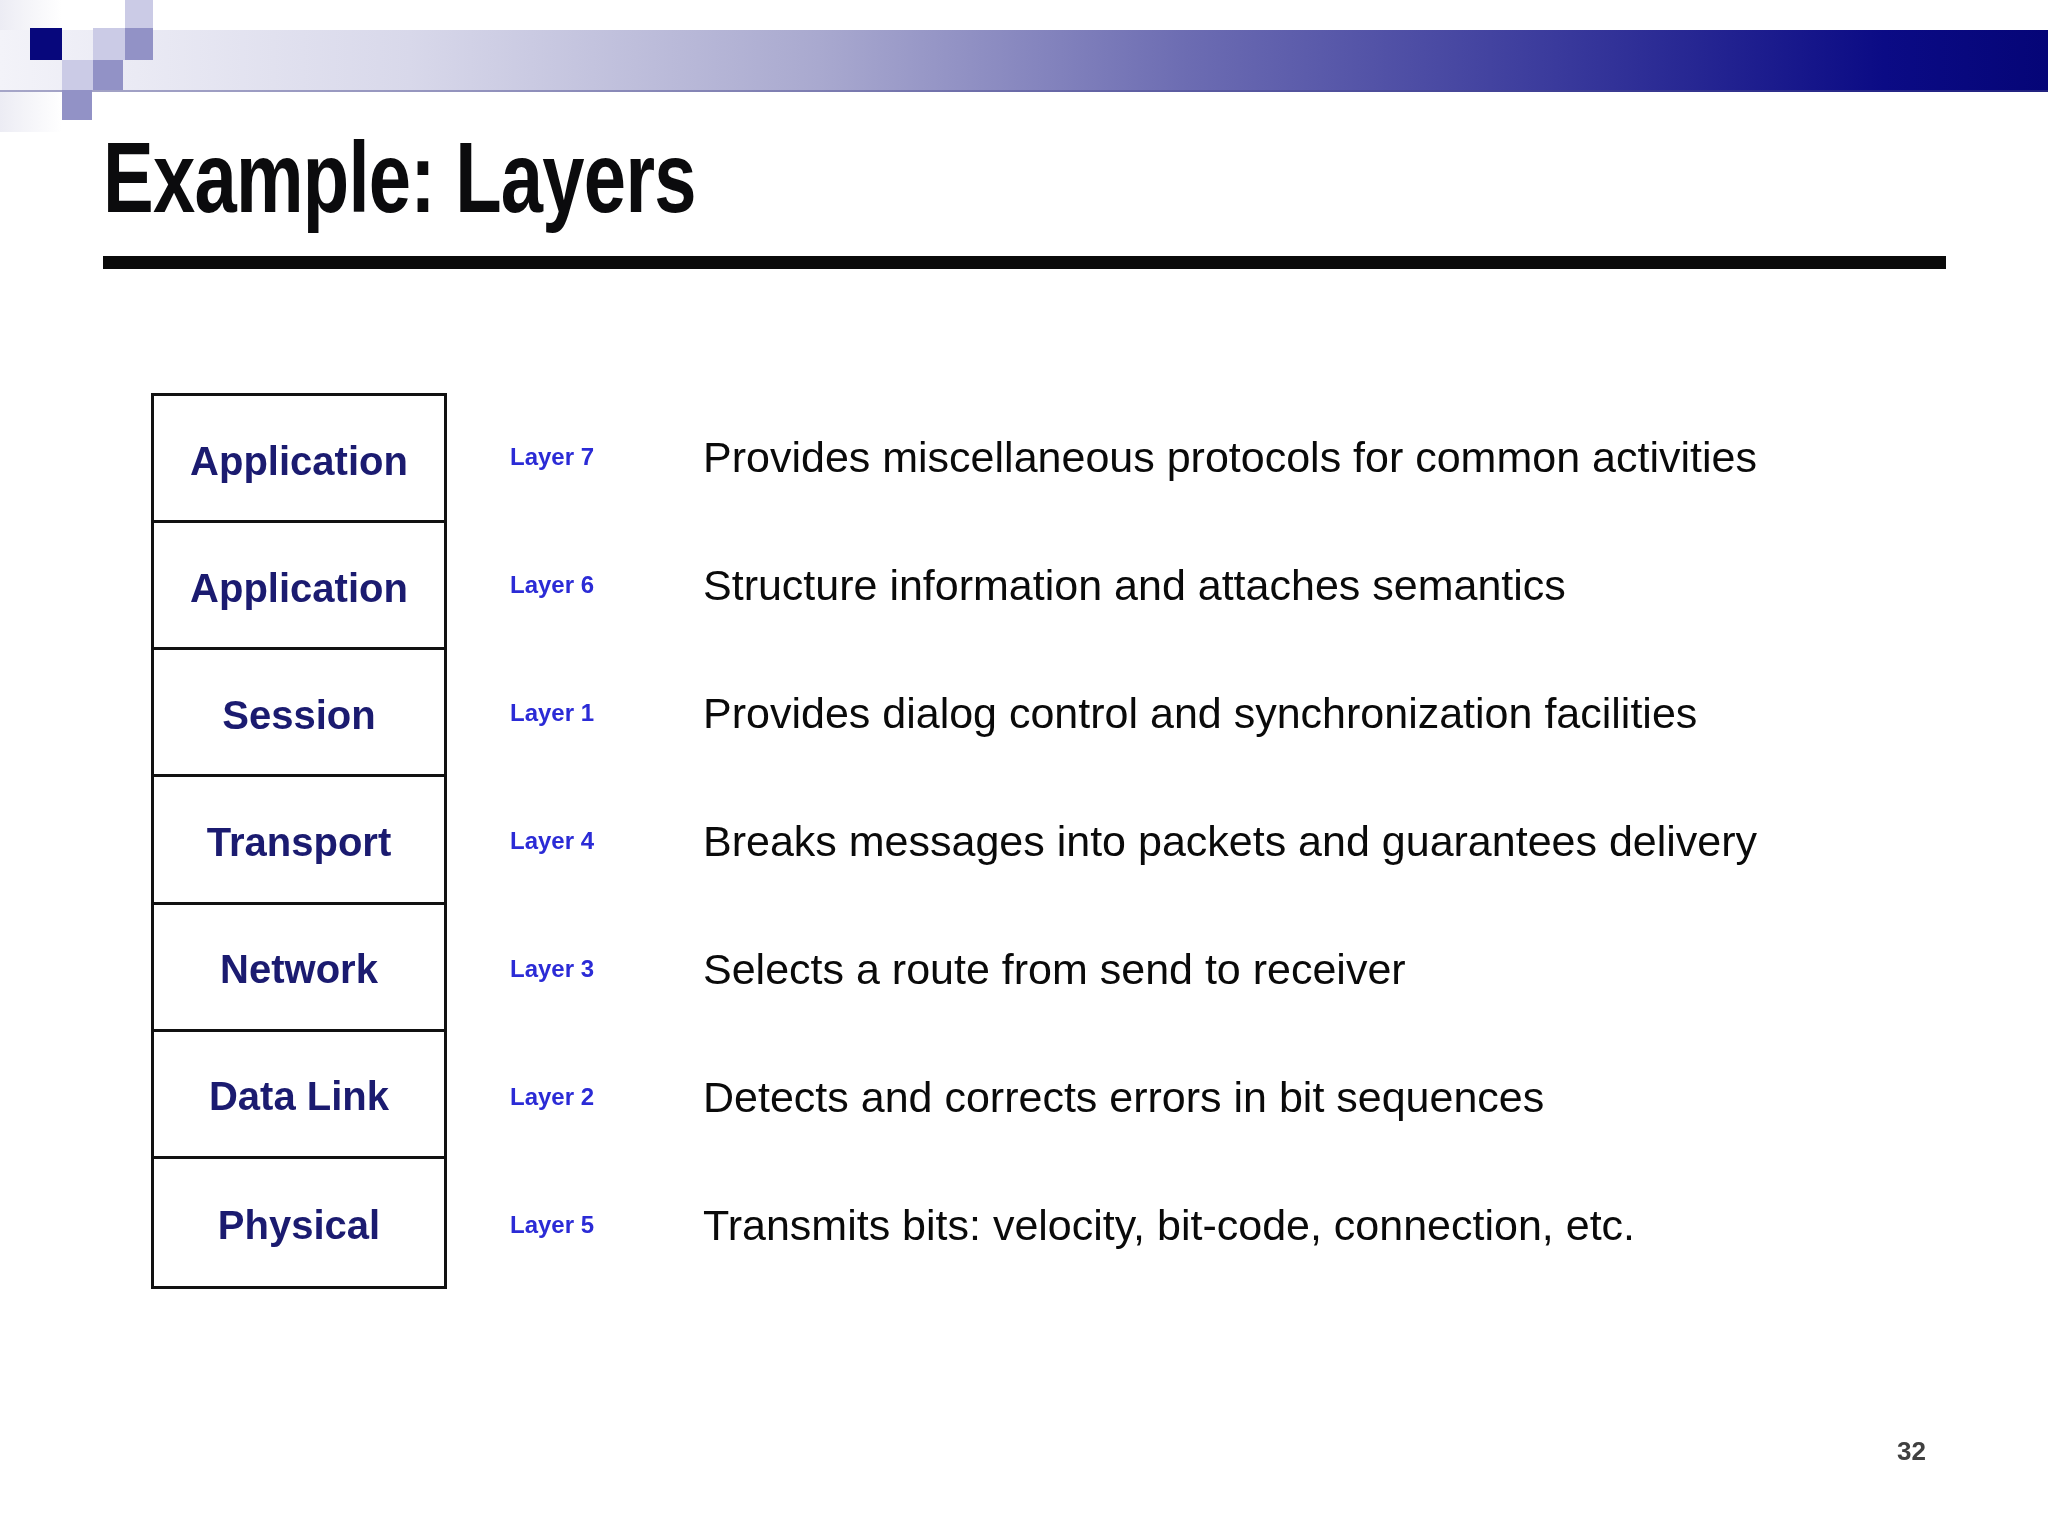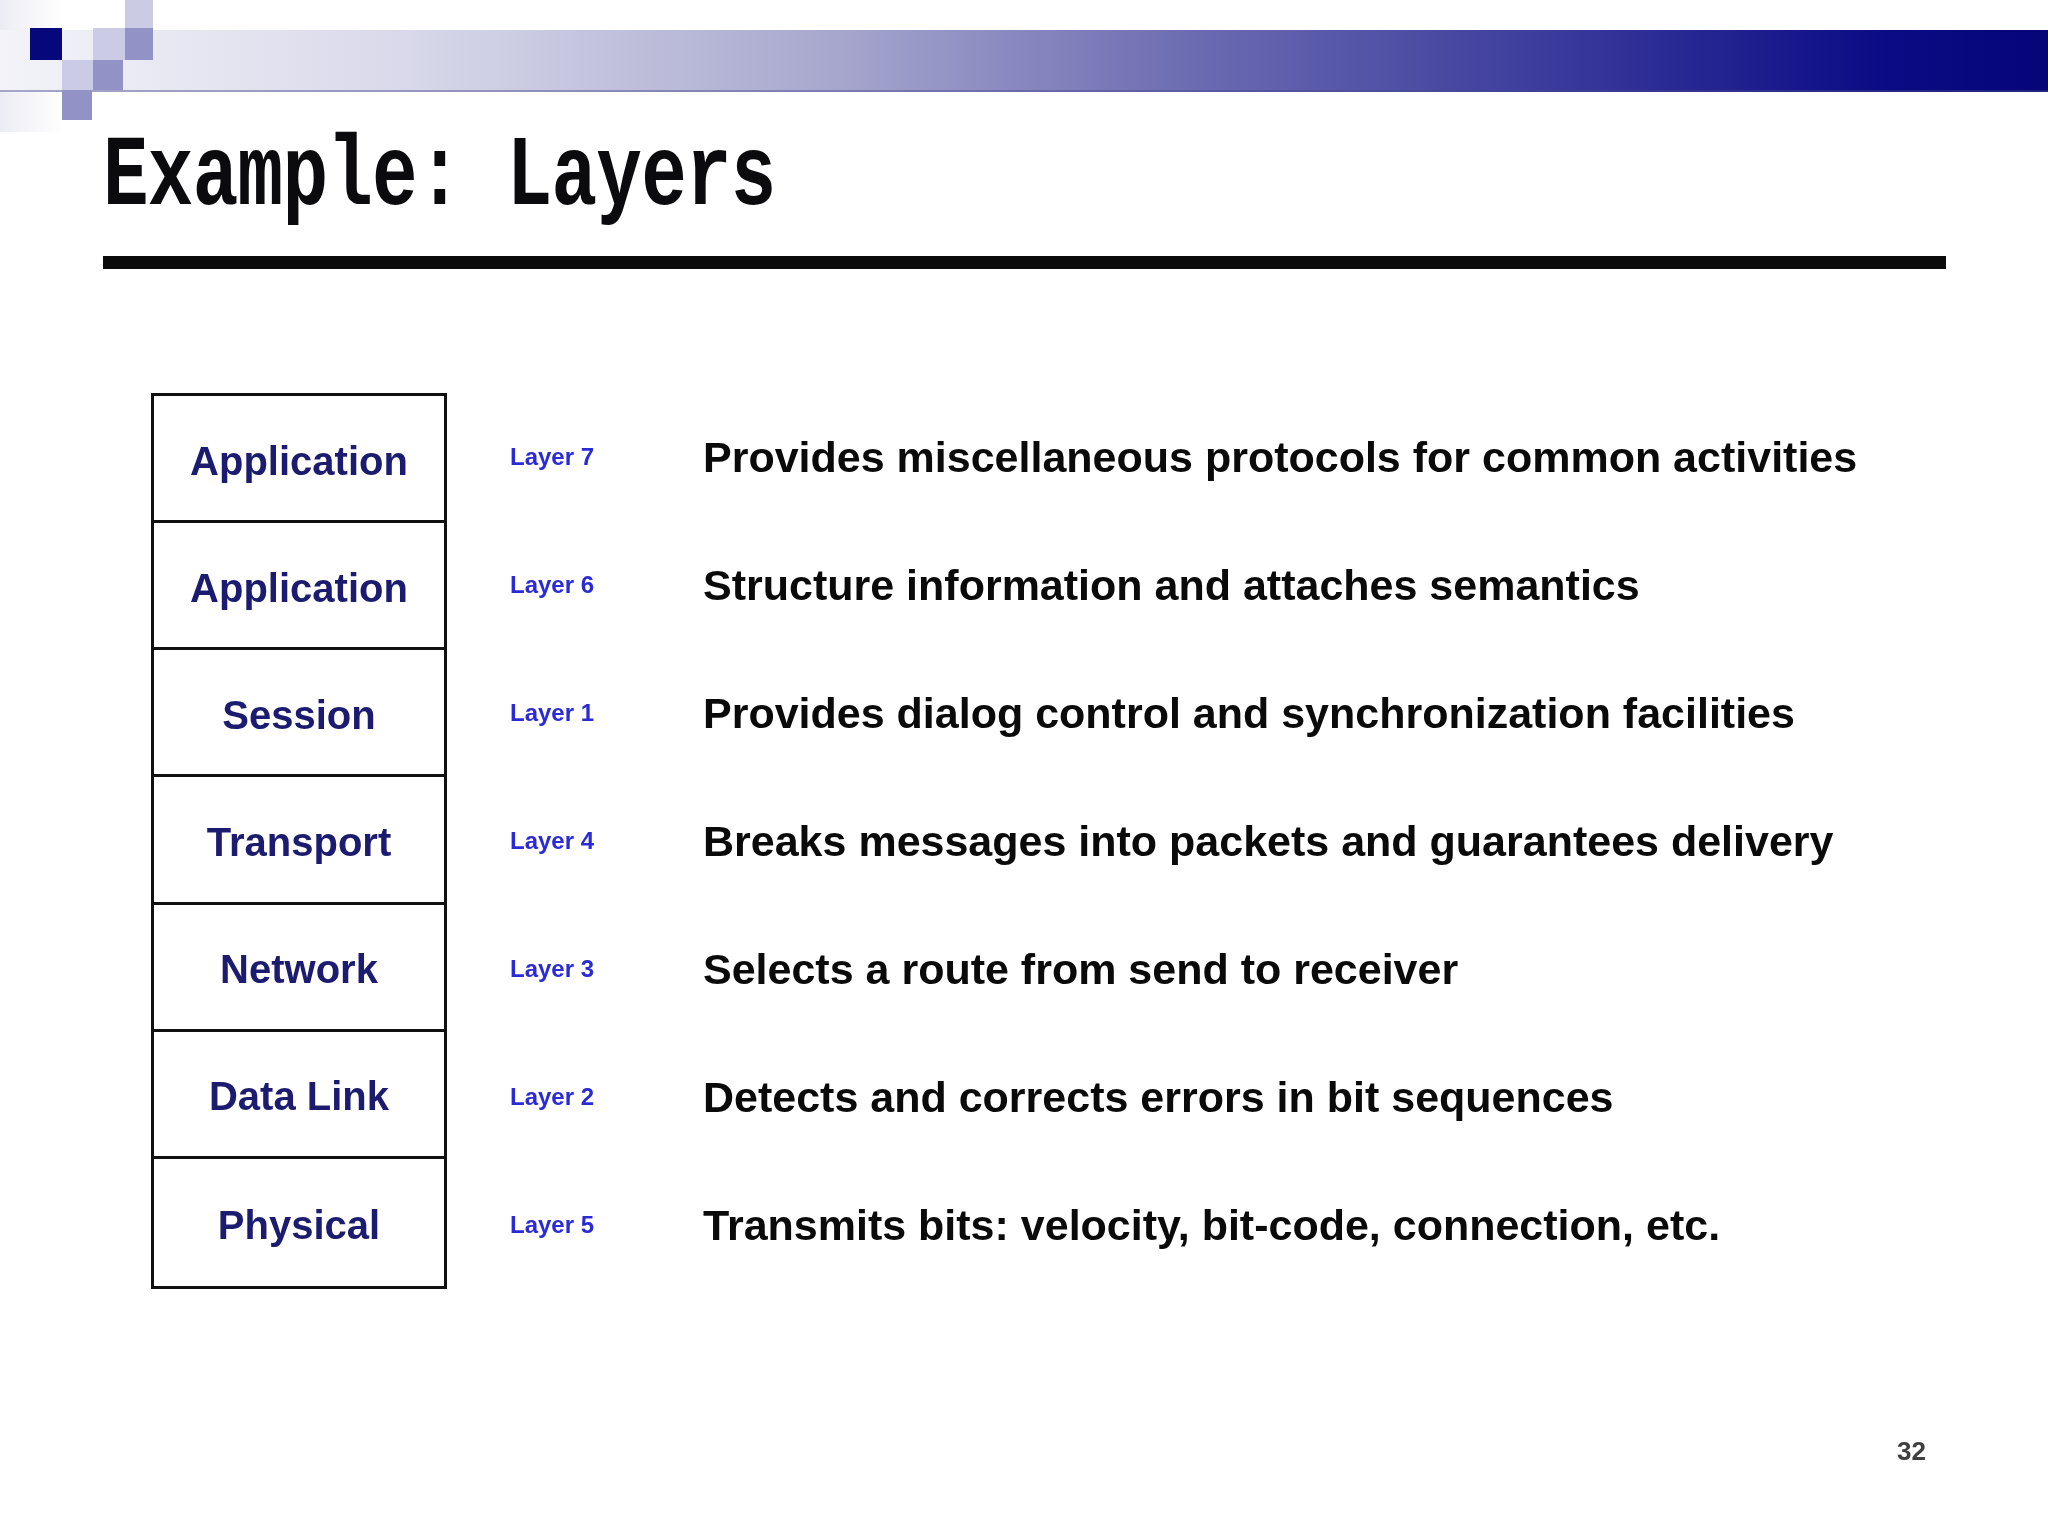"Example: Layers" .title-wrap { font-family: Liberation Mono, monospace -> none }
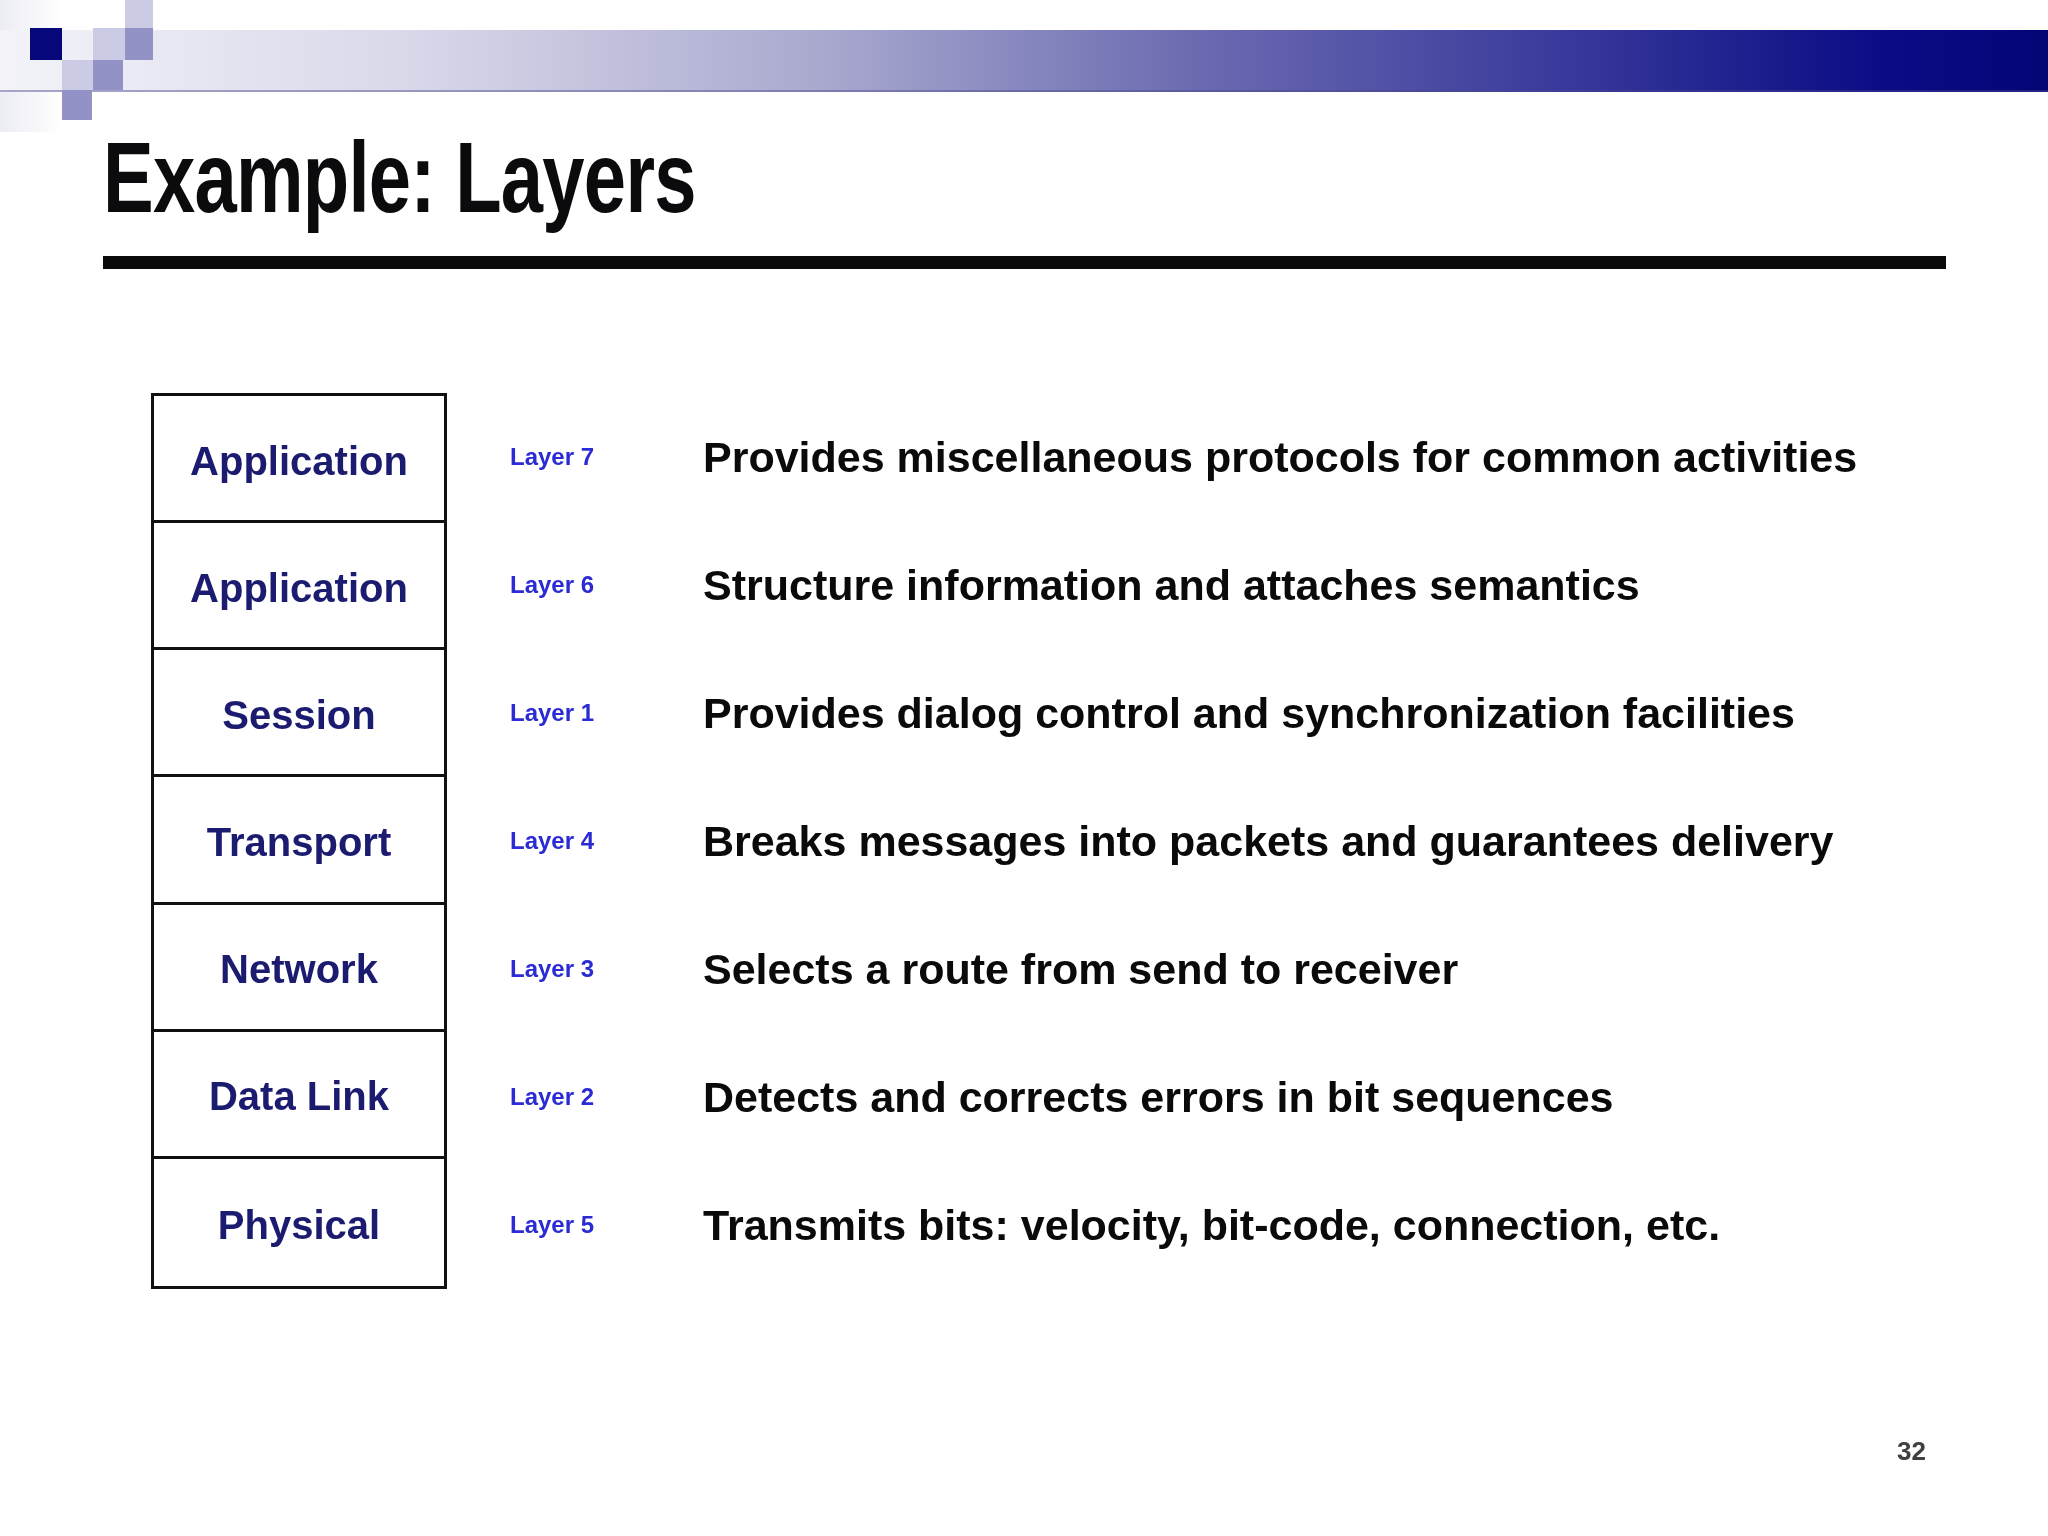"Provides miscellaneous protocols for" .desc-cell { font-weight: 700 -> 400 }
